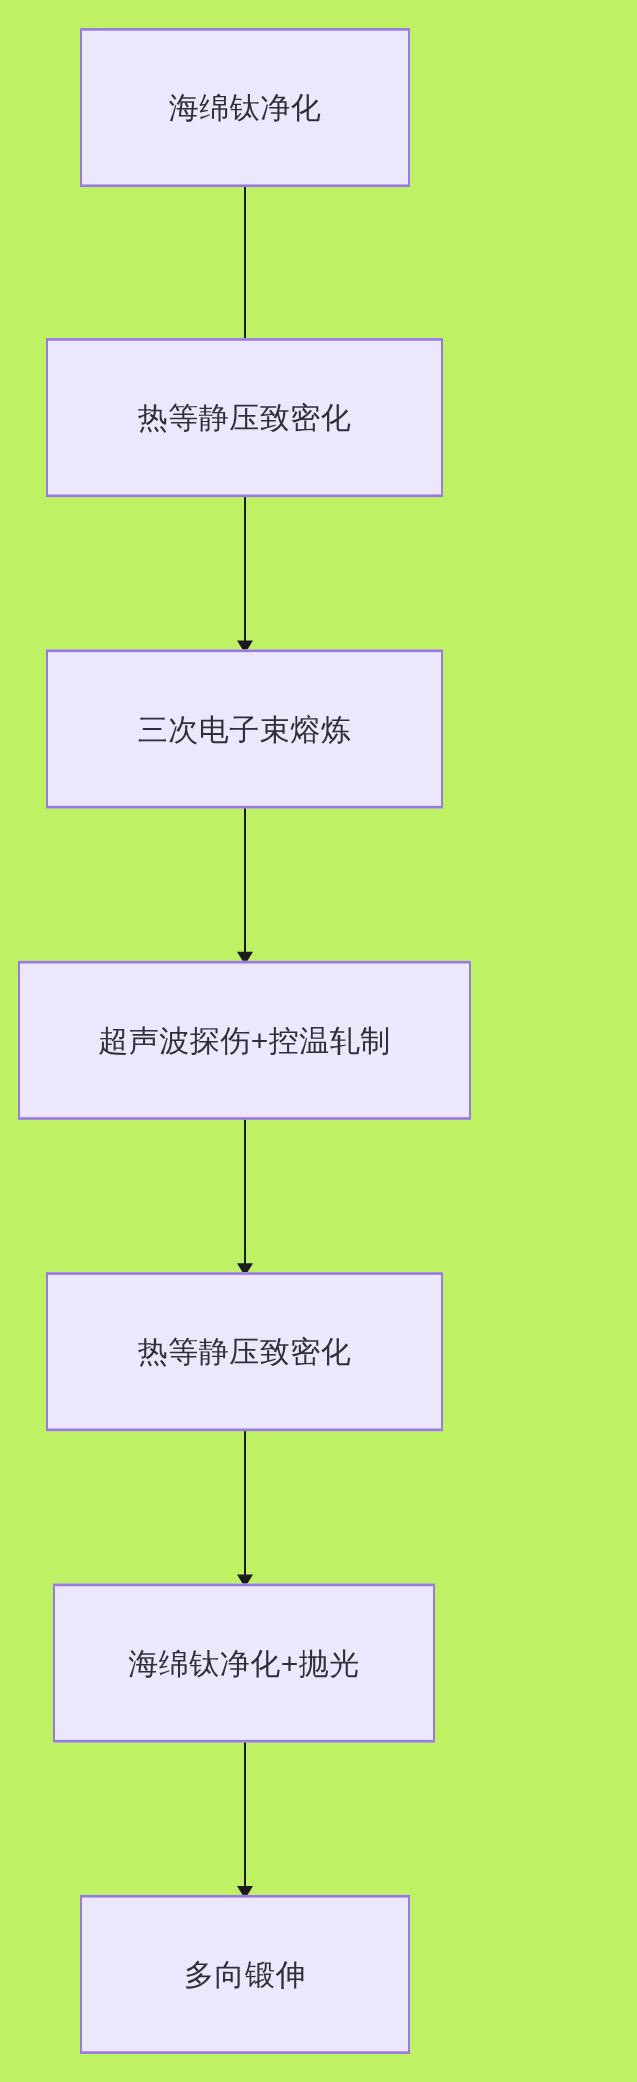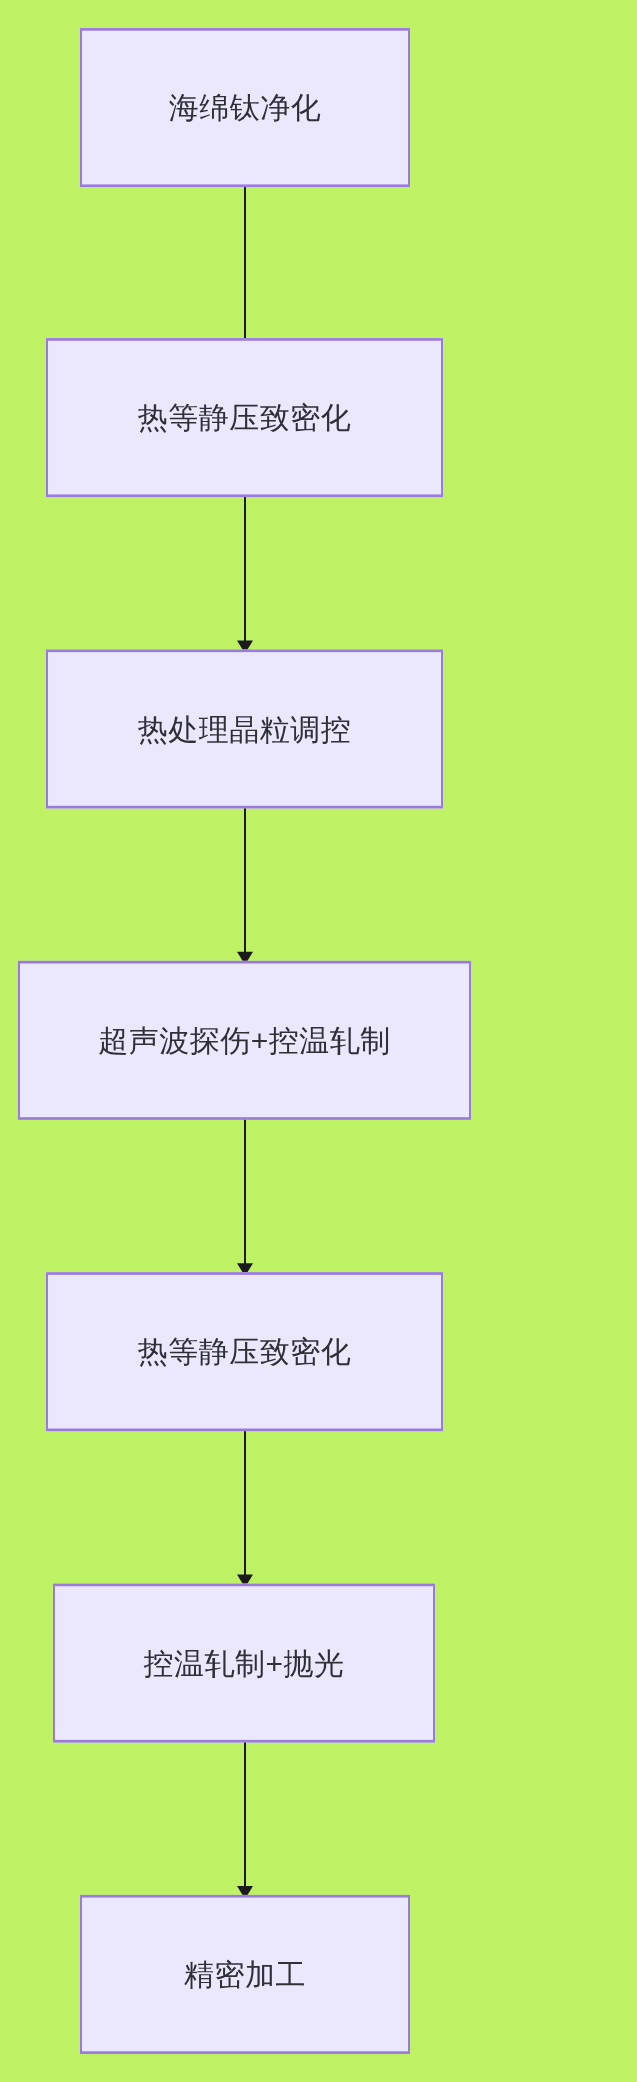"热处理晶粒调控" span.node-label { text: 热处理晶粒调控 -> 三次电子束熔炼 }
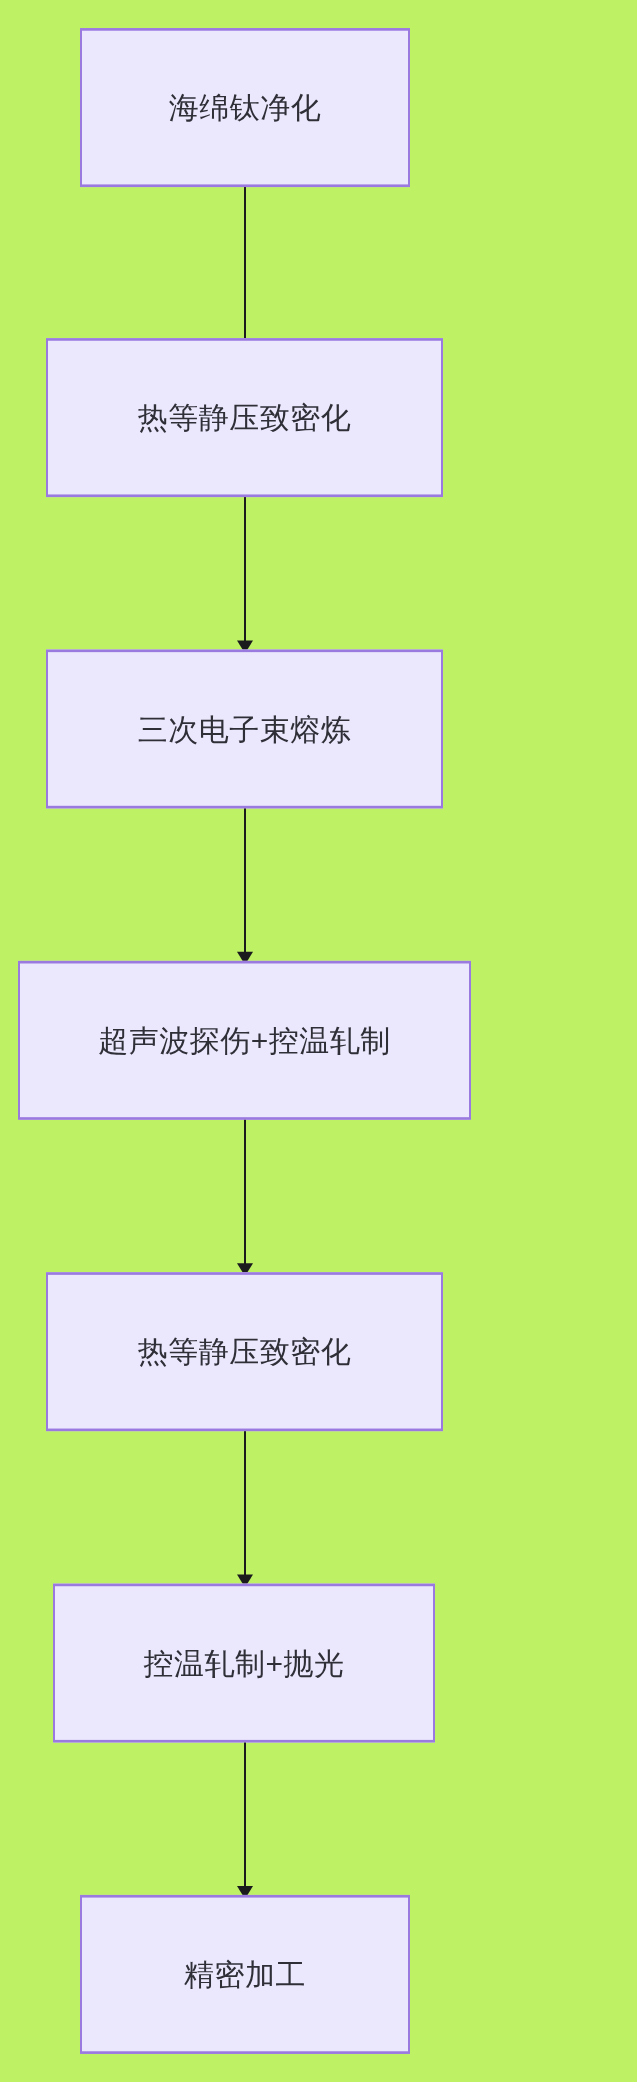"控温轧制+抛光" span.node-label { text: 控温轧制+ -> 海绵钛净化+ }
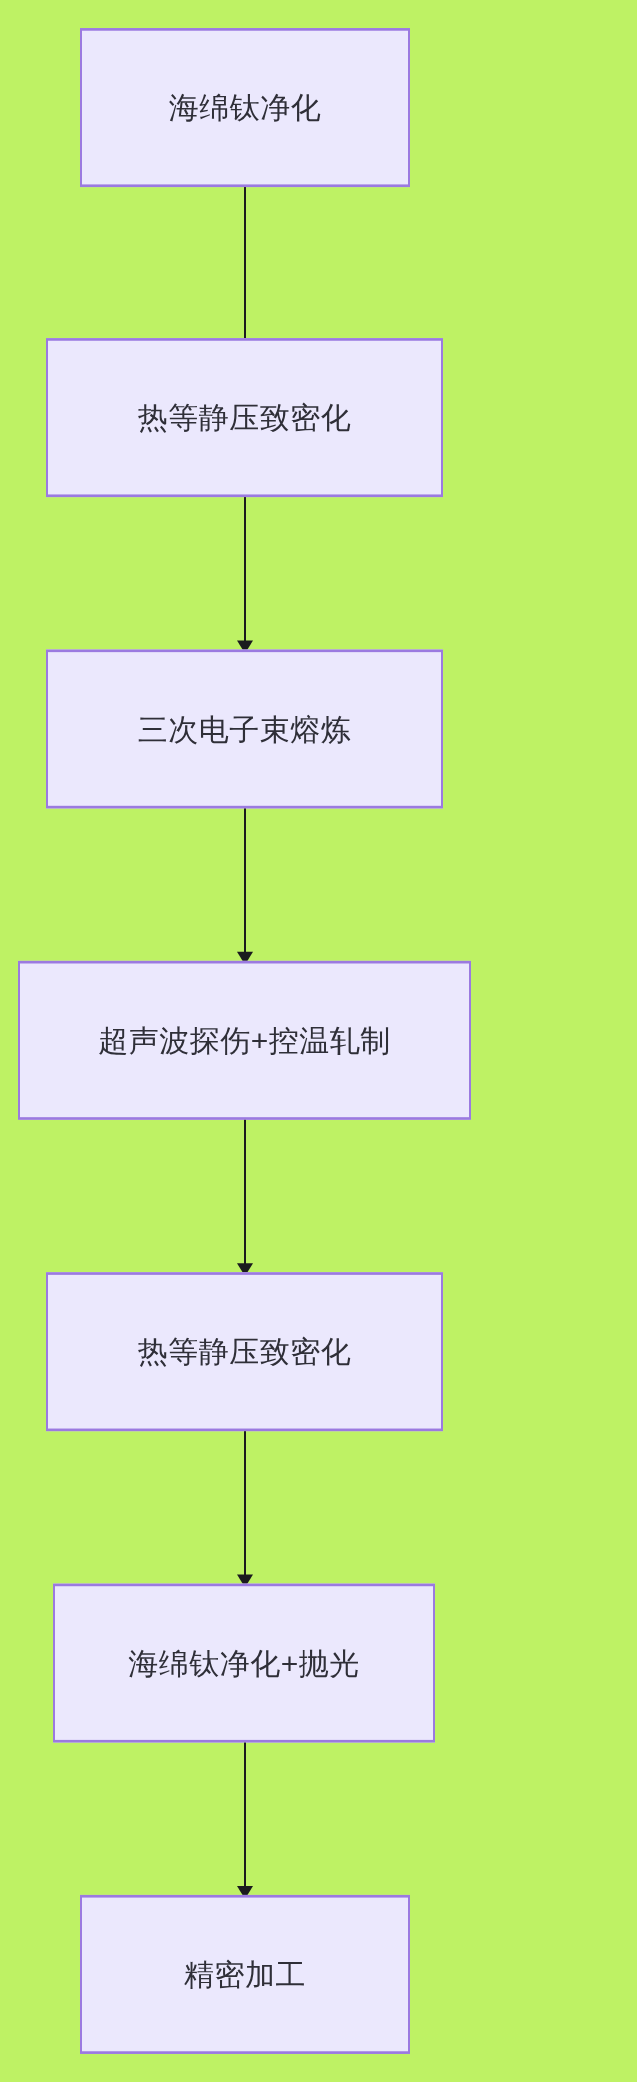"精密加工" span.node-label { text: 精密加工 -> 多向锻伸 }
